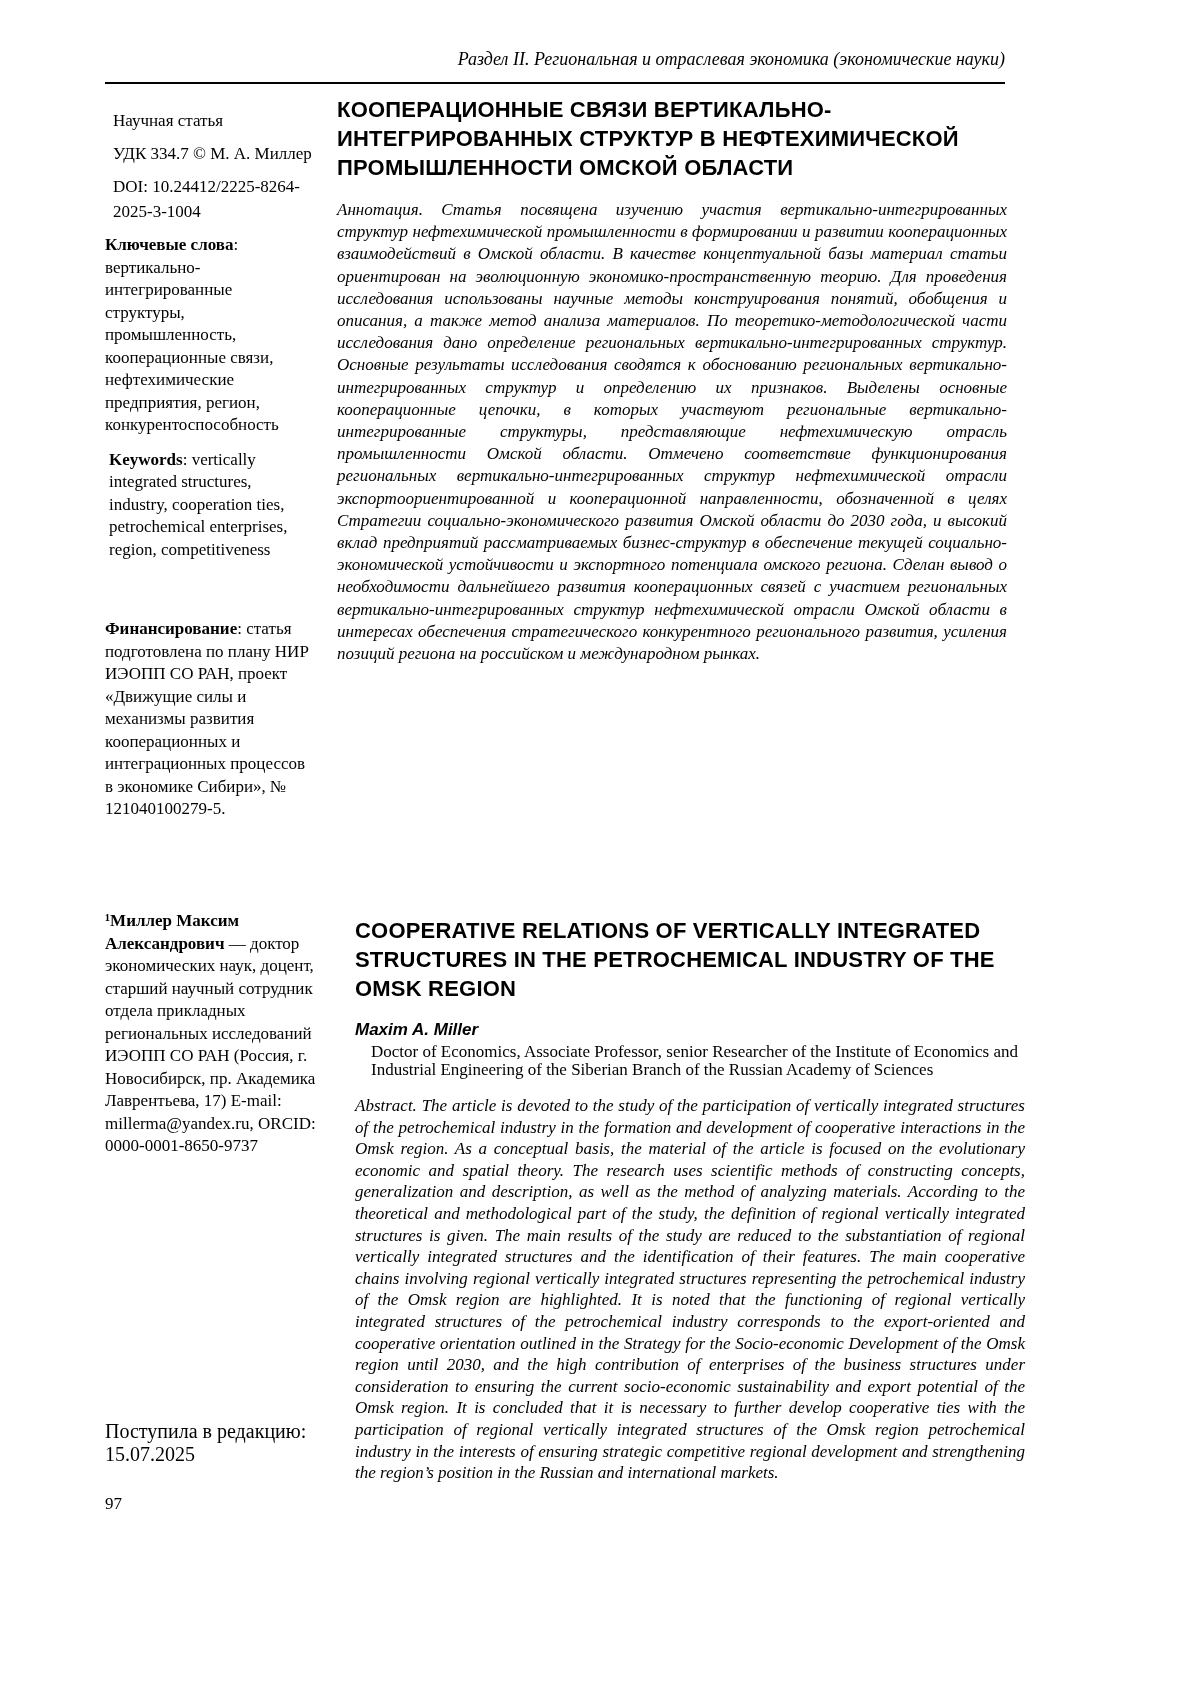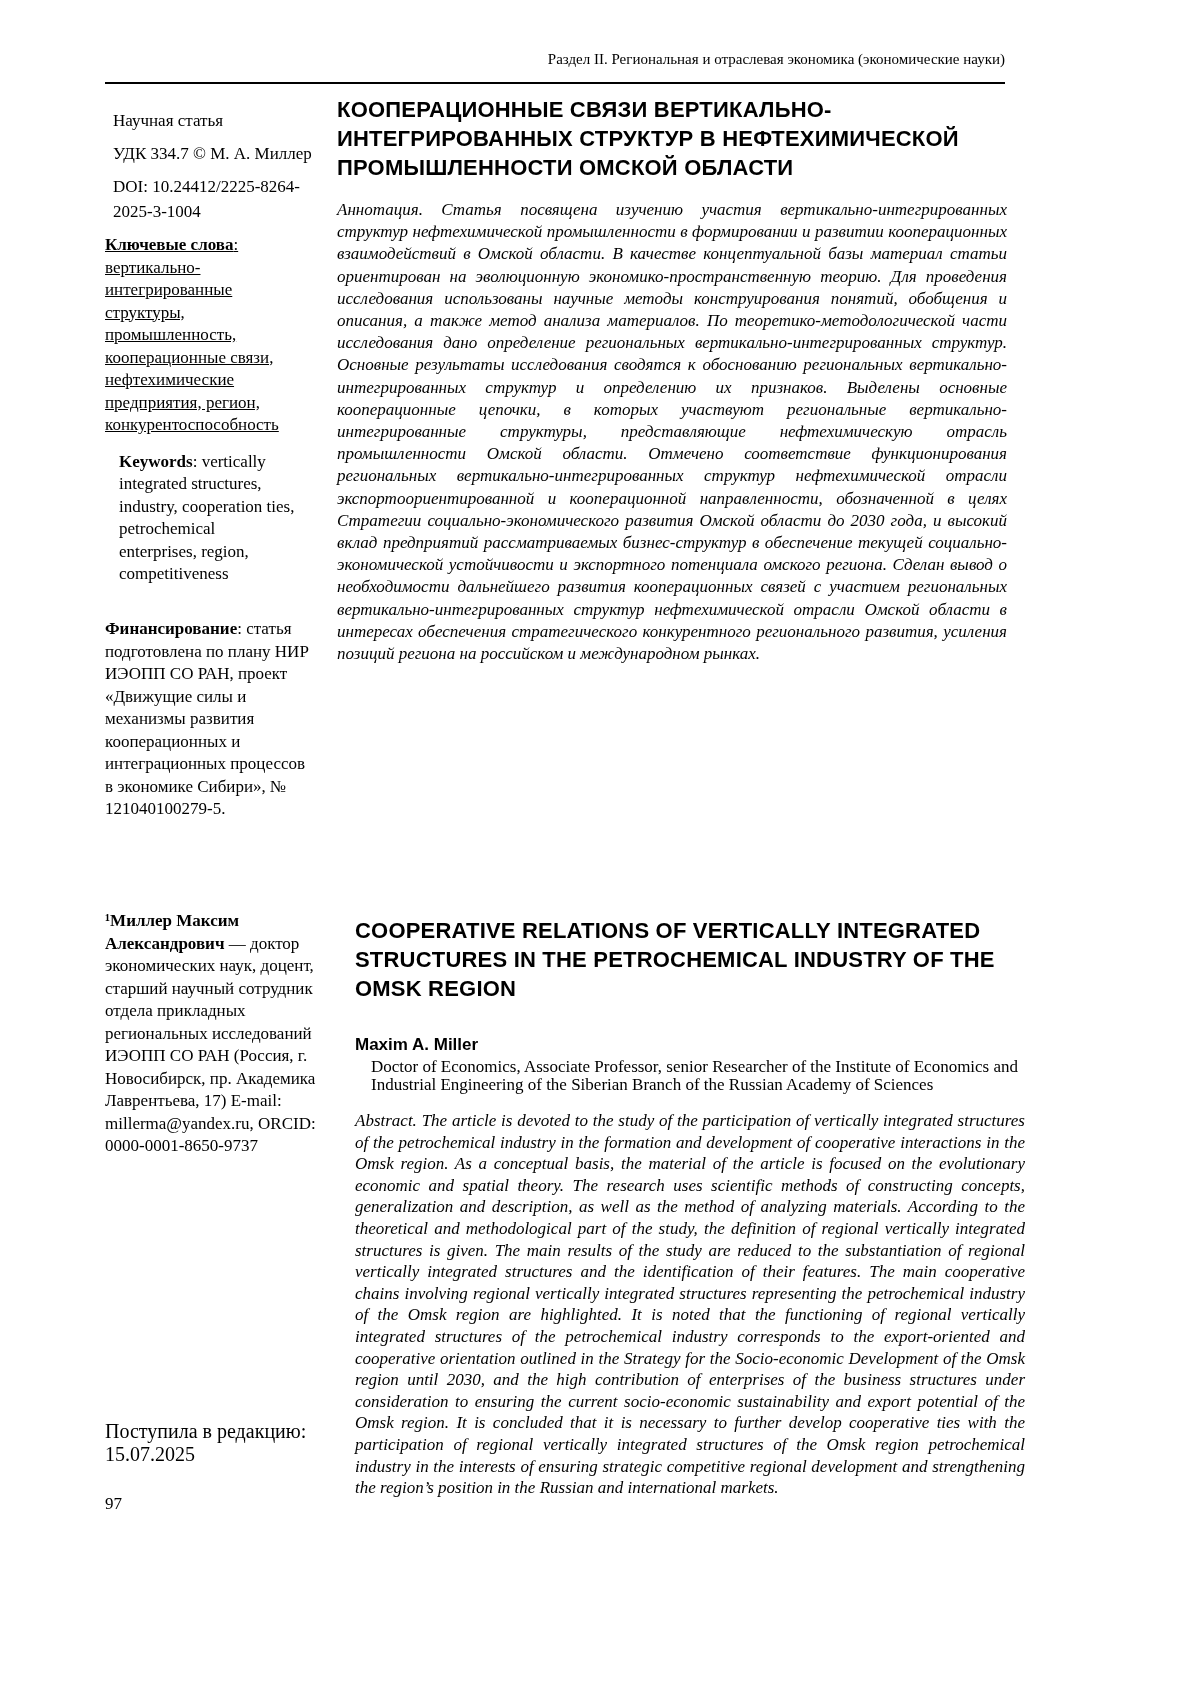"Раздел II. Региональная и отраслевая" .running-head { font-size: 15px -> 18px; font-style: none -> italic }
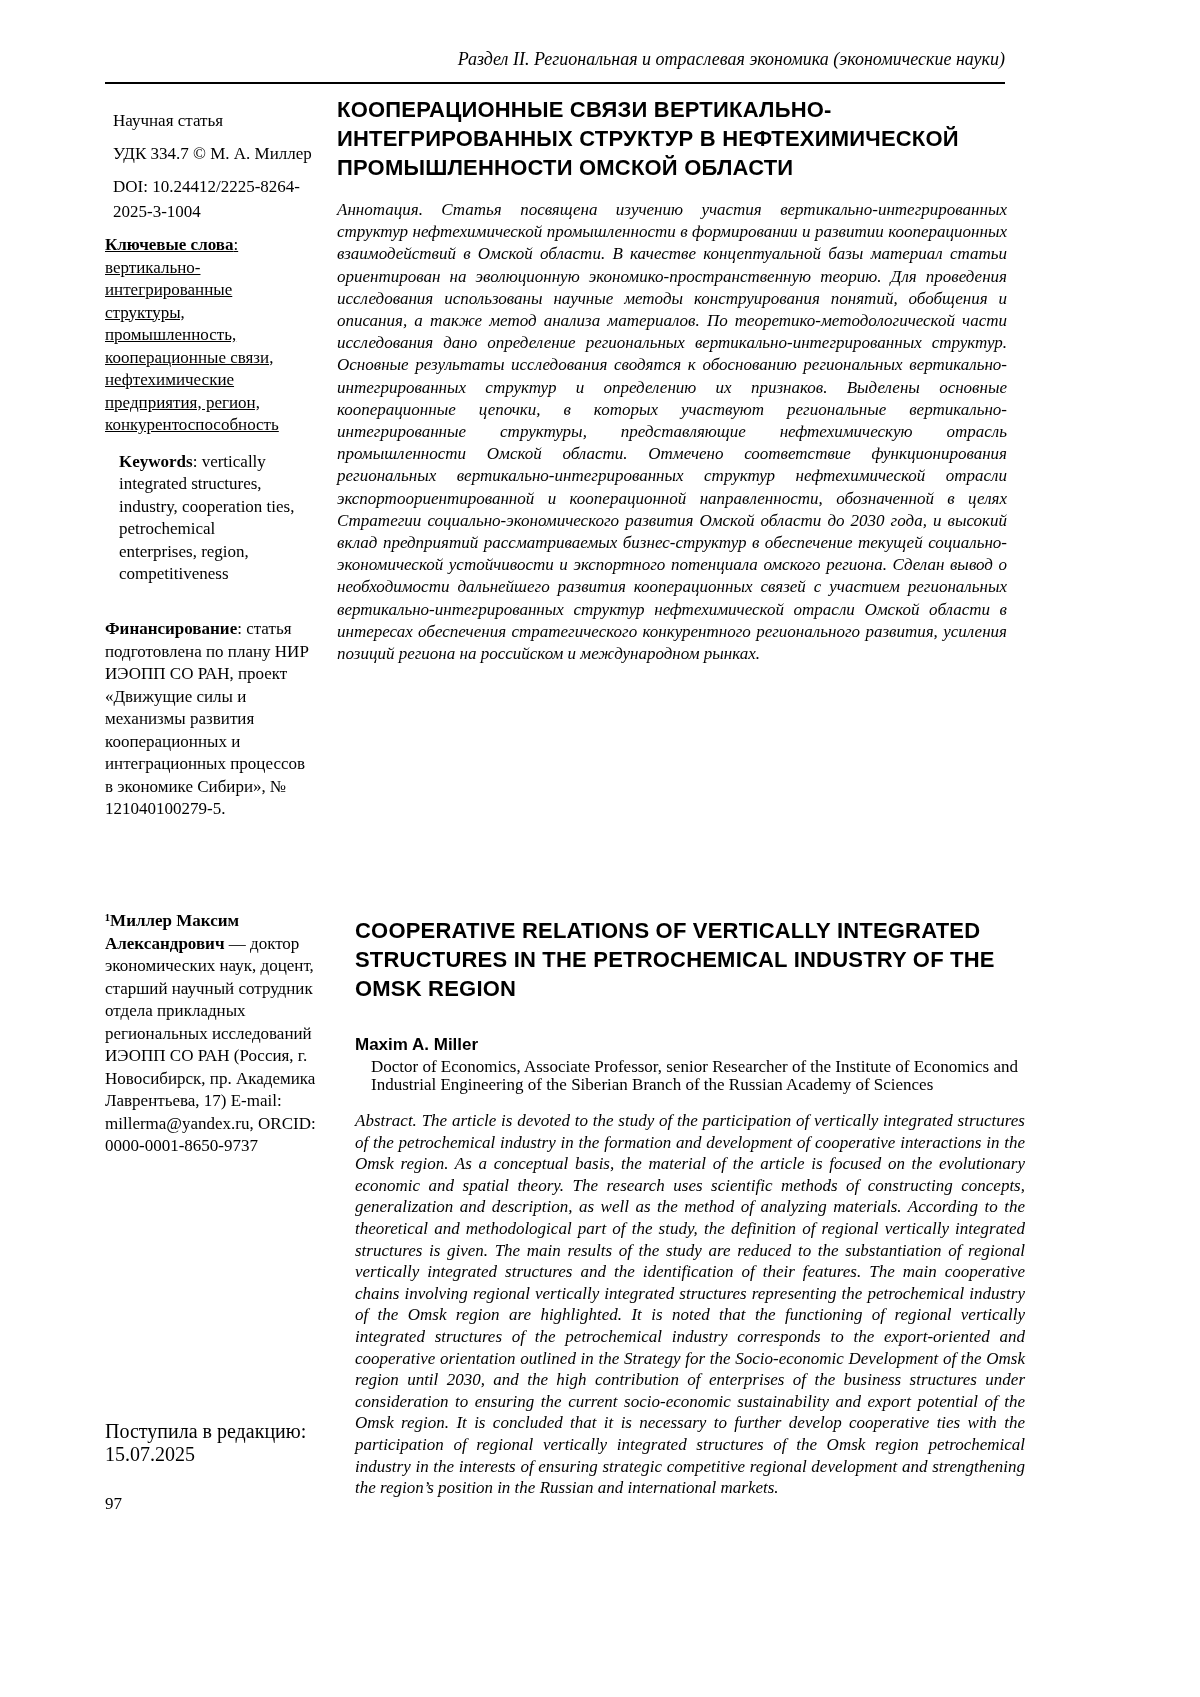"Ключевые слова:" .left-keywords .kw-ru { text-decoration: underline -> none }
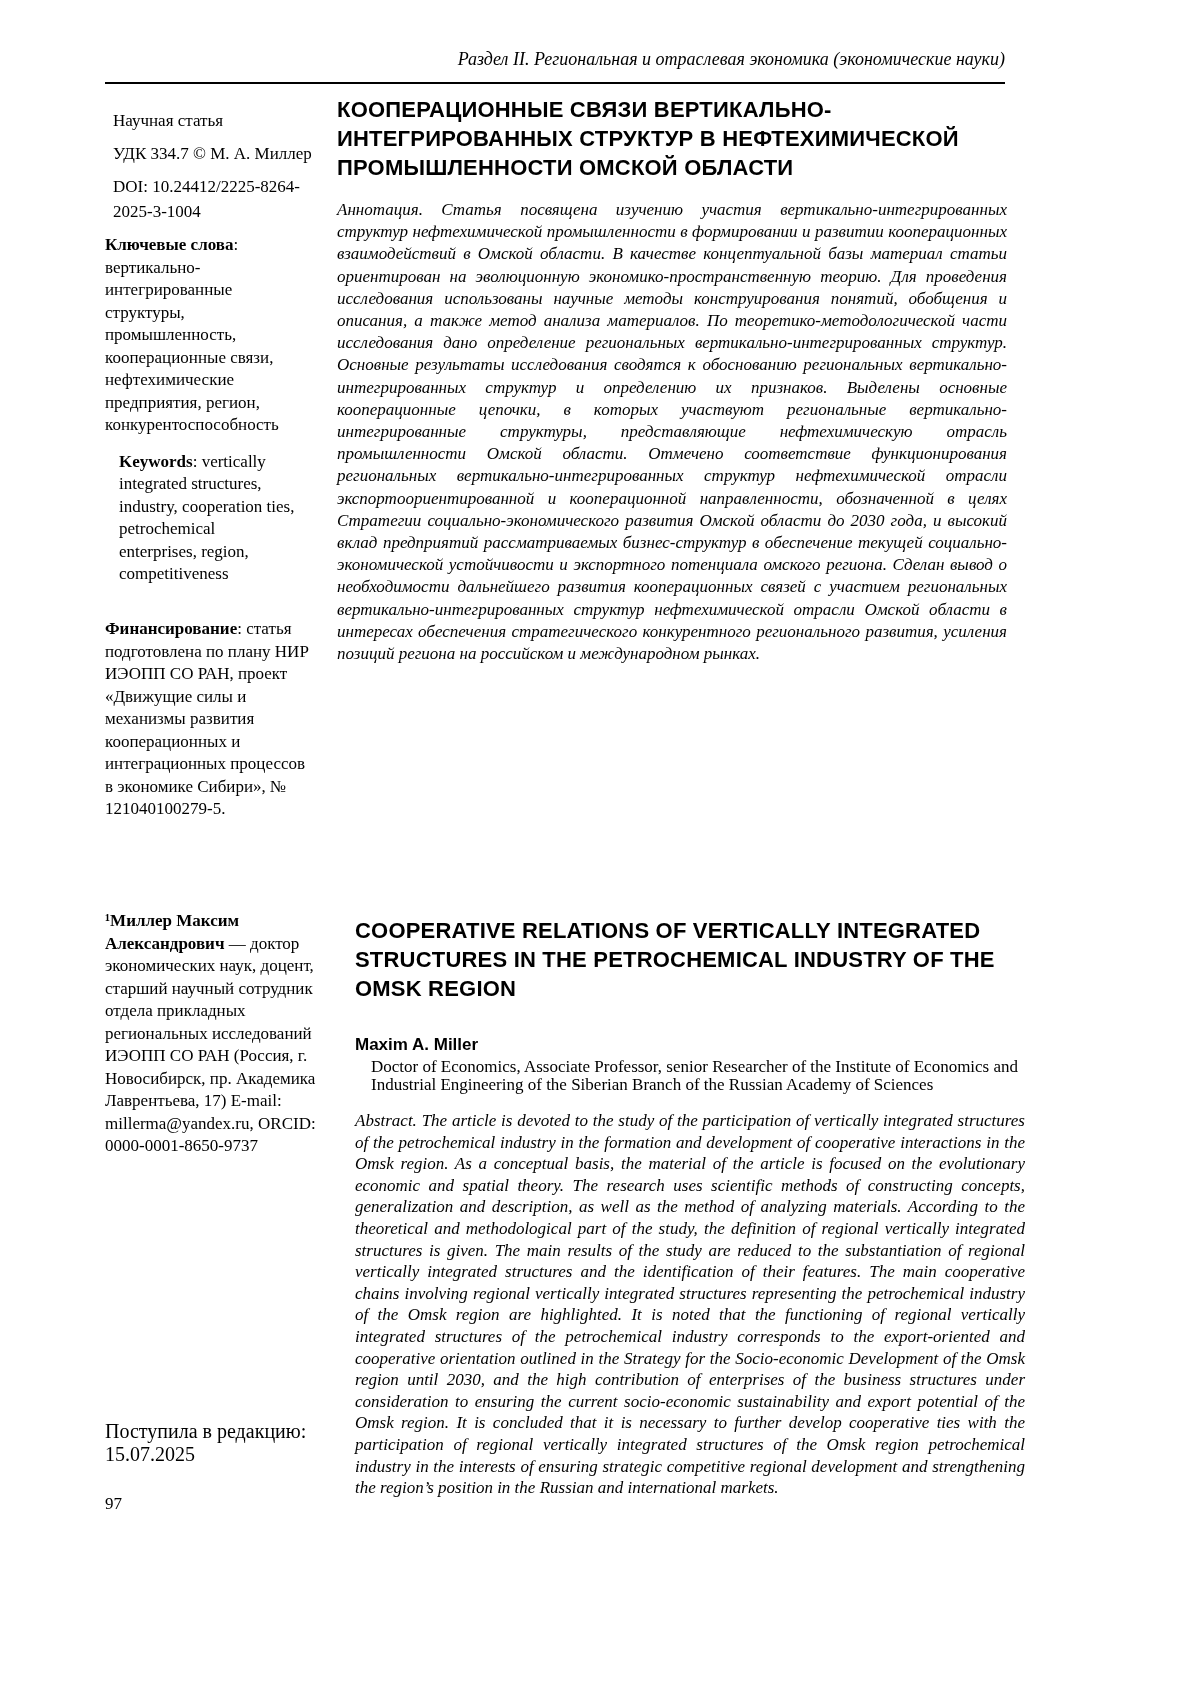"Keywords: vertically integrated" .left-keywords .kw-en { margin: 14px -> 4px }
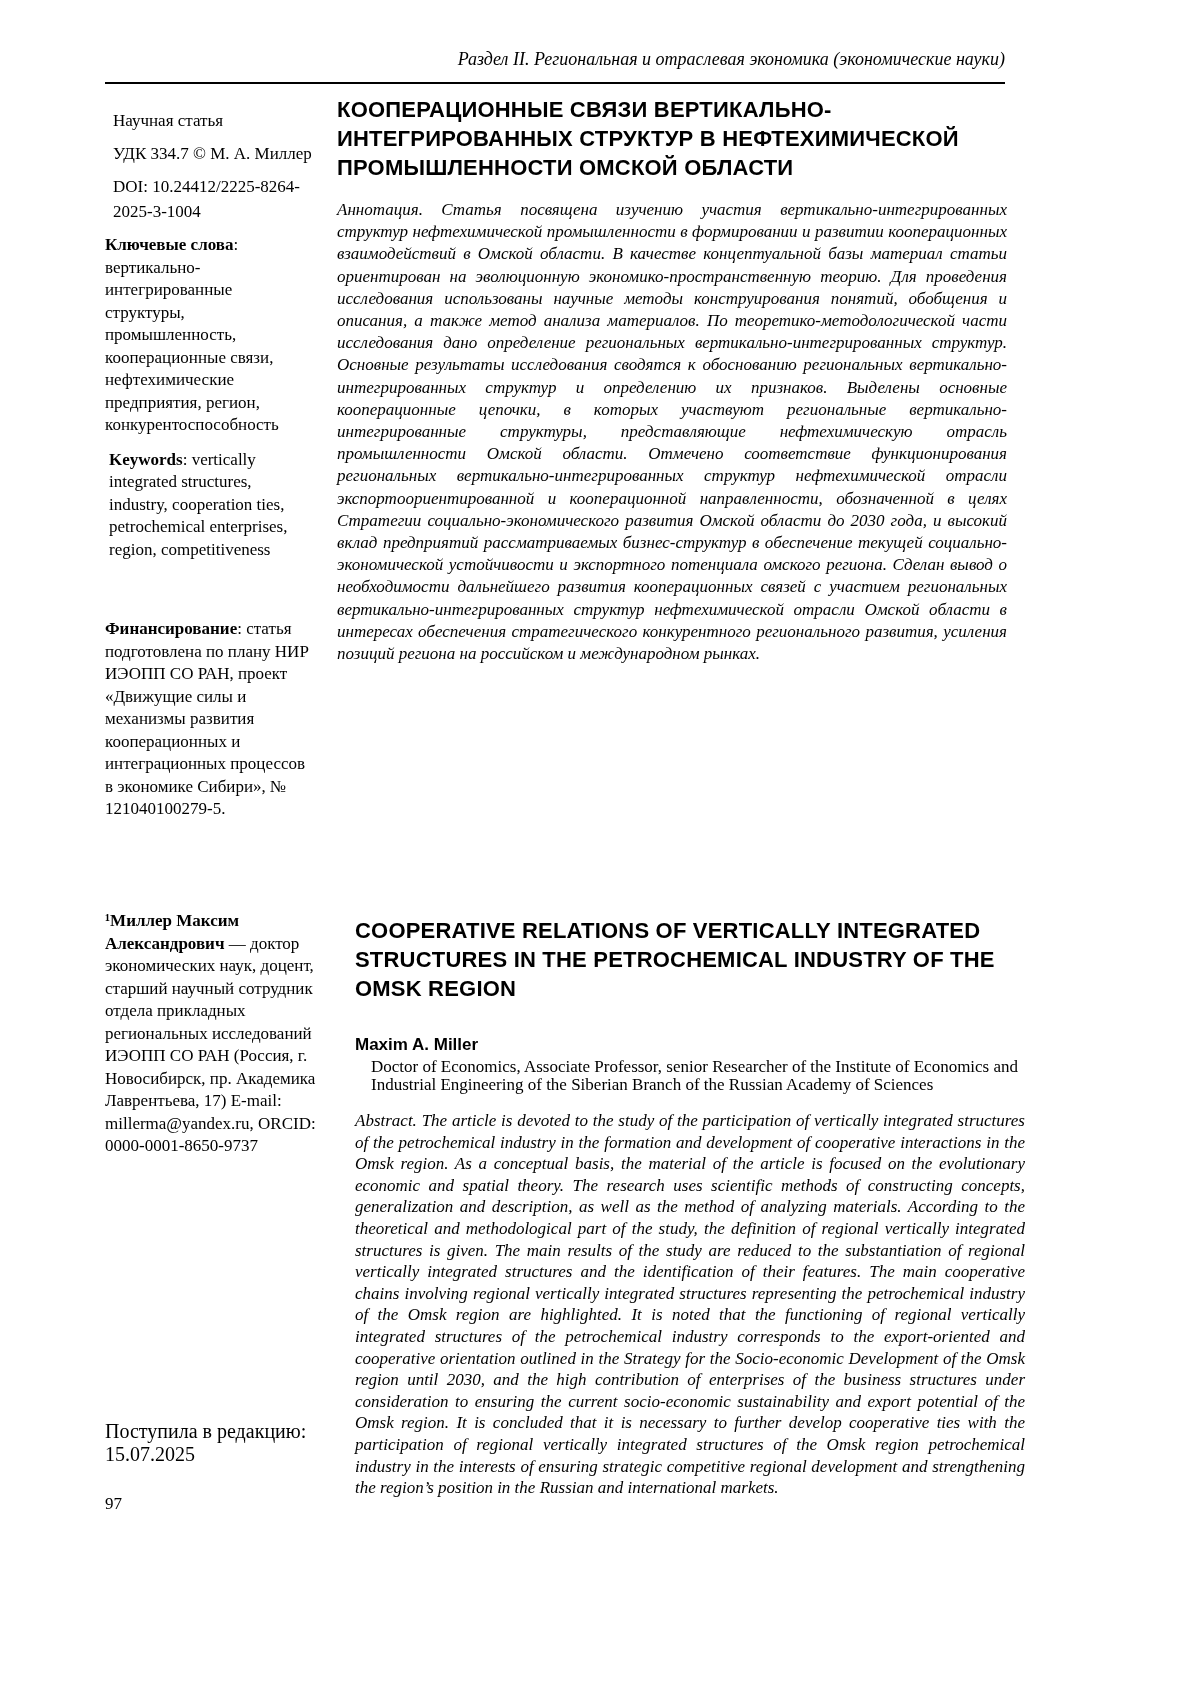"Maxim A. Miller" .author-line-en { font-style: none -> italic; margin-top: 31px -> 16px }
